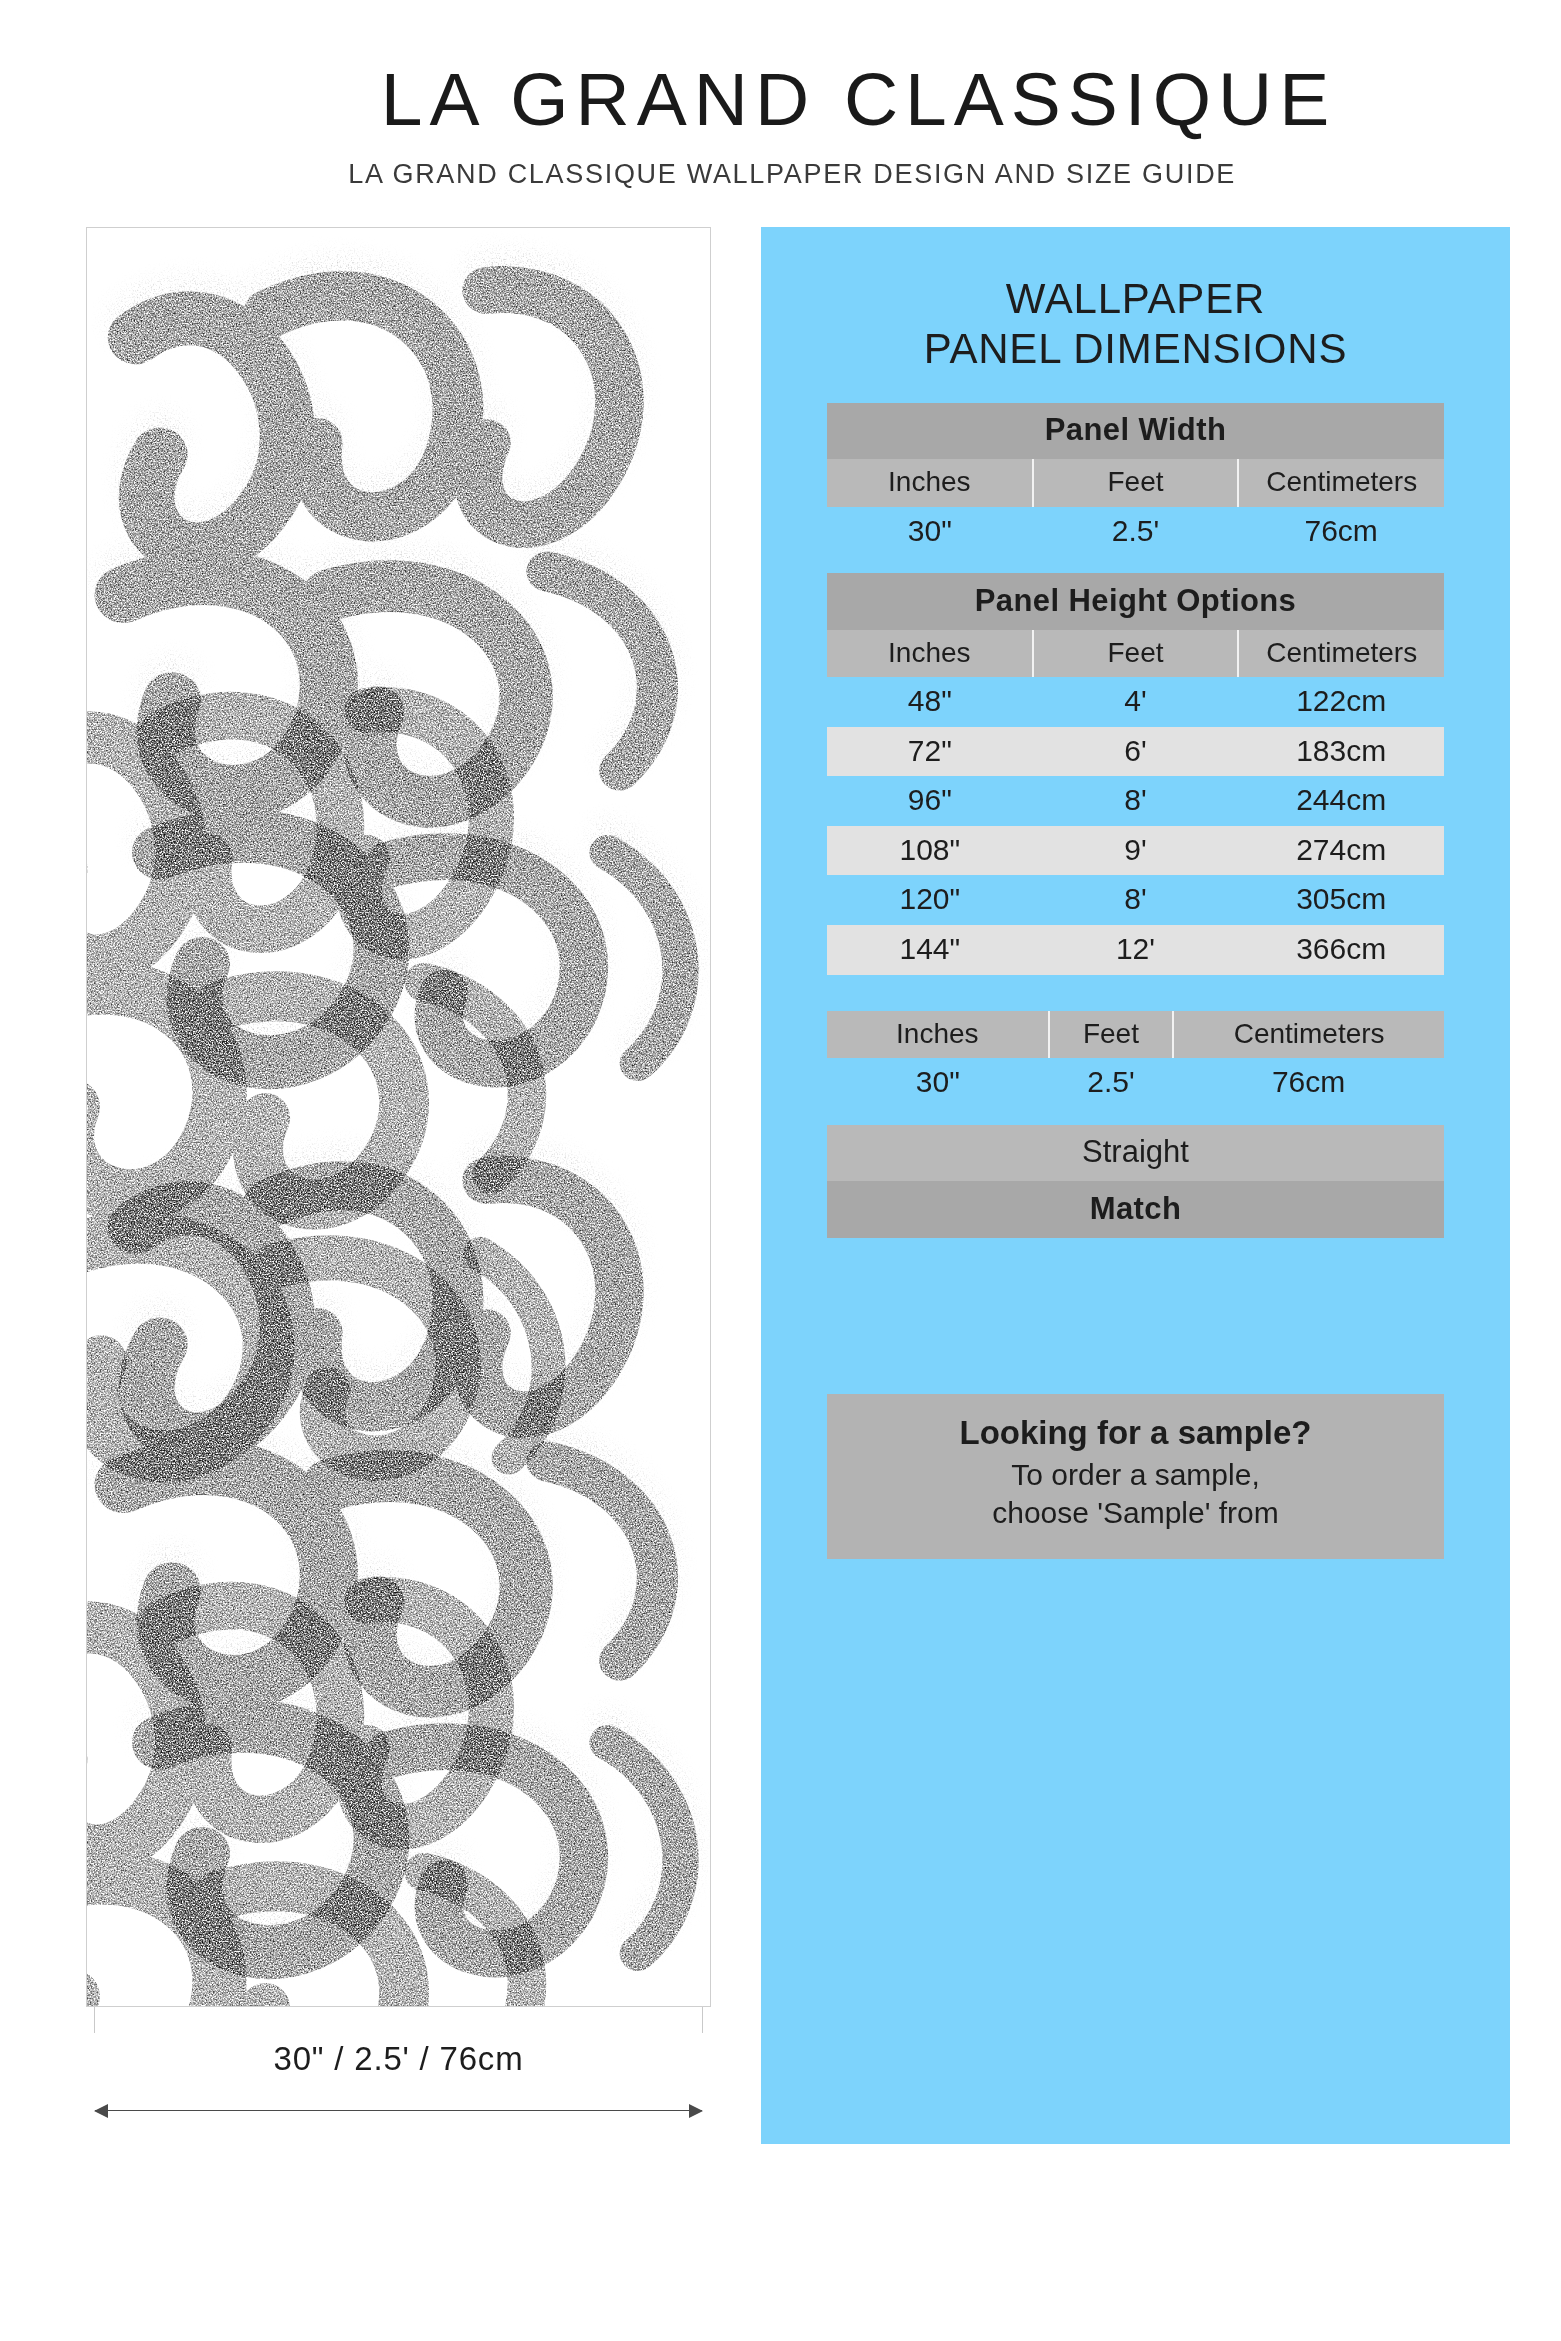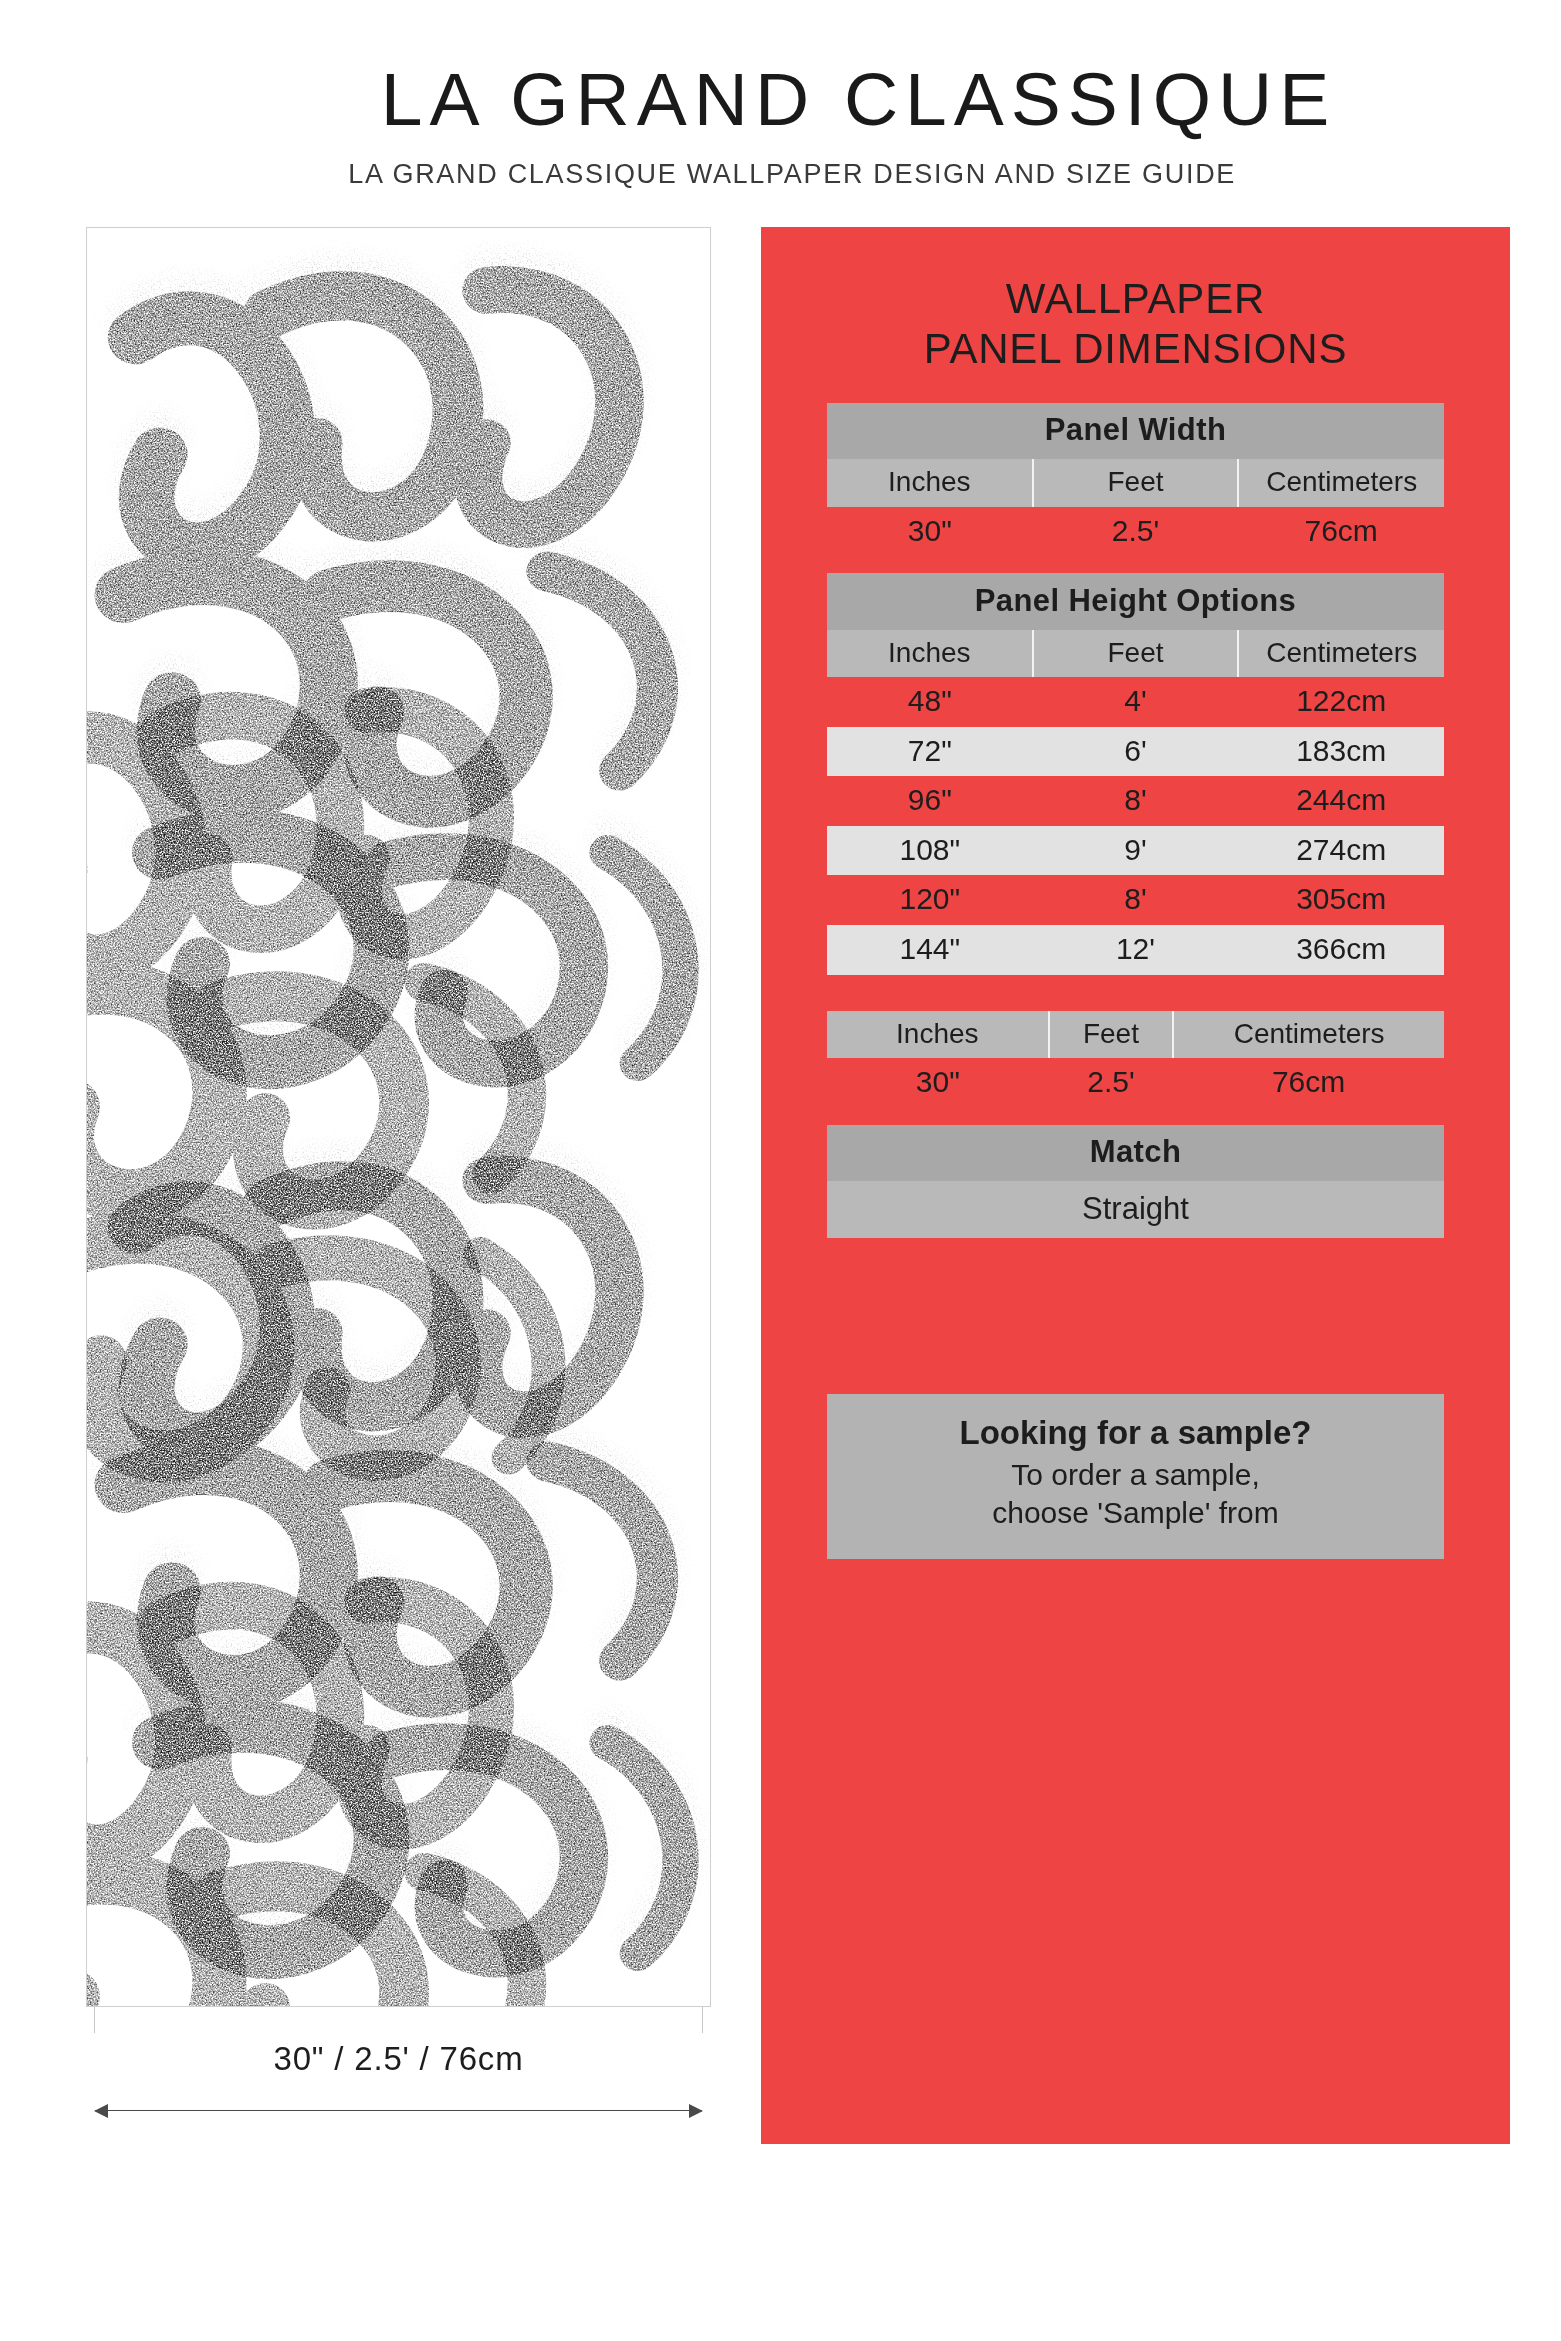"WALLPAPER" .info-col { background: #ef4444 -> #7dd3fc }
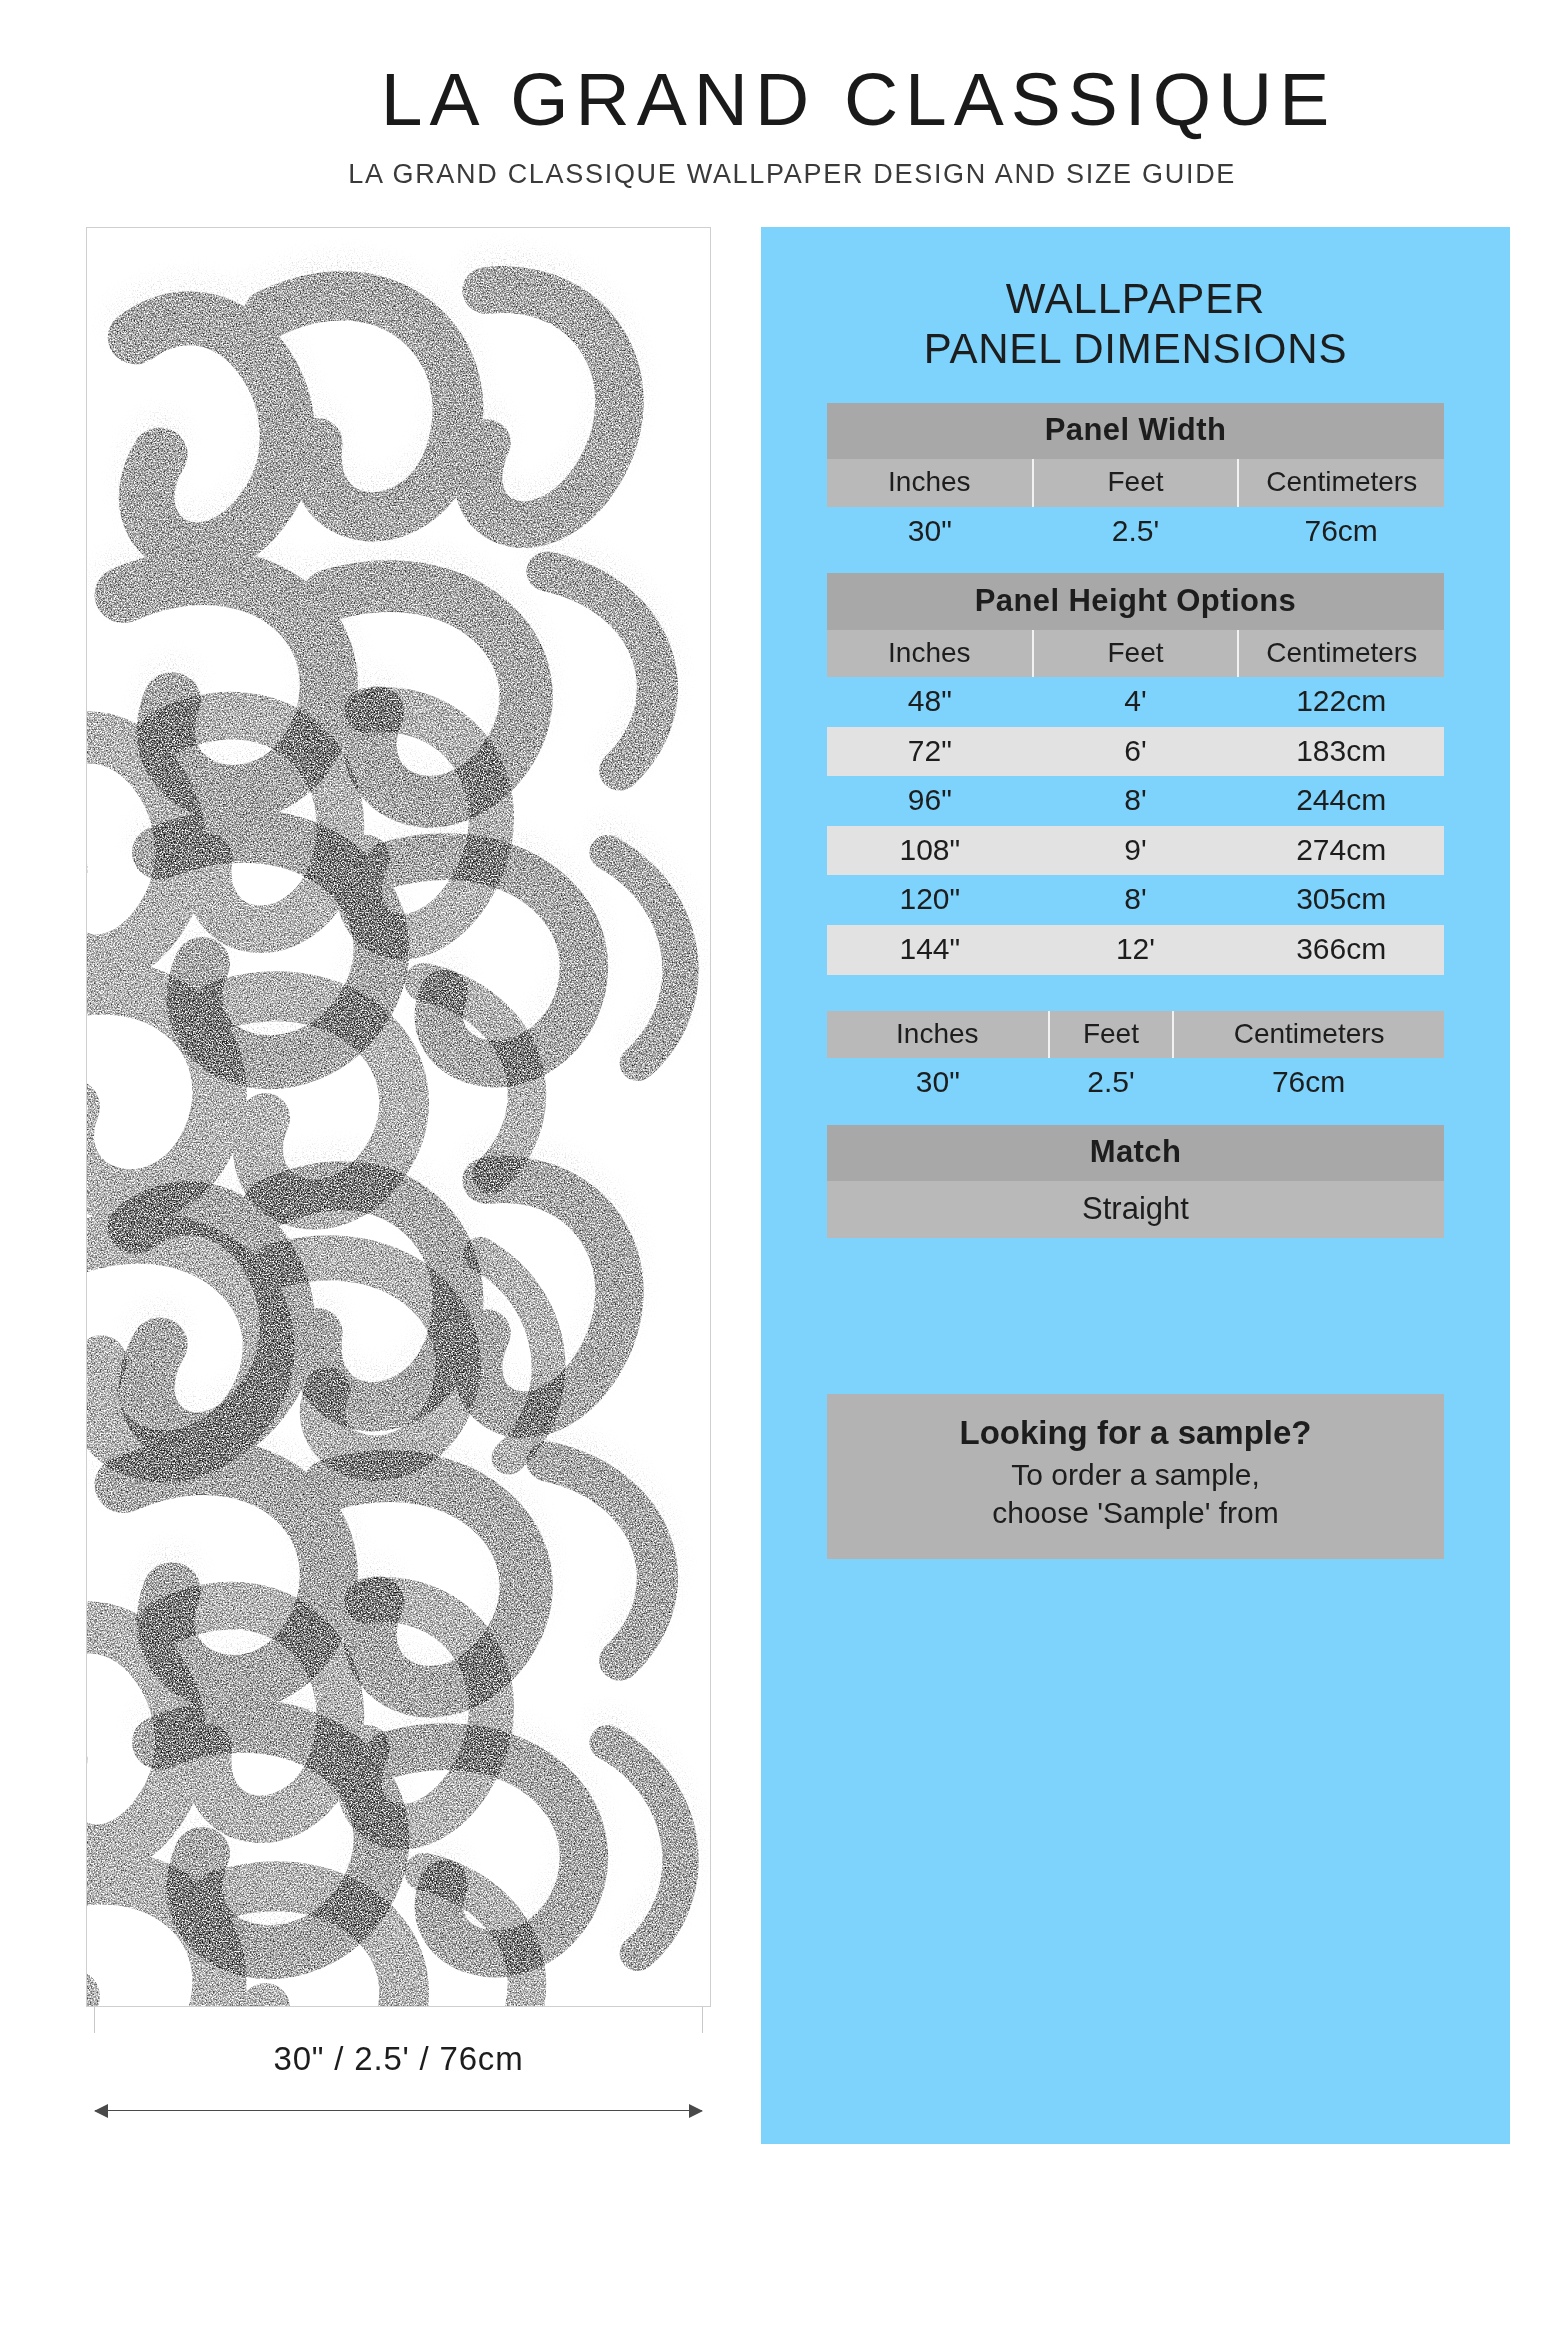"Match" tr { order: before "Straight" -> after "Straight" }
